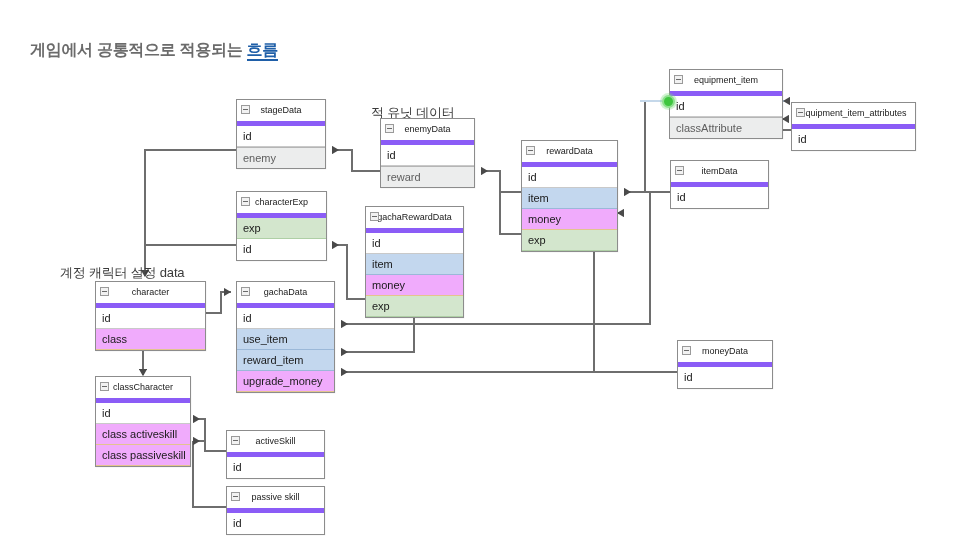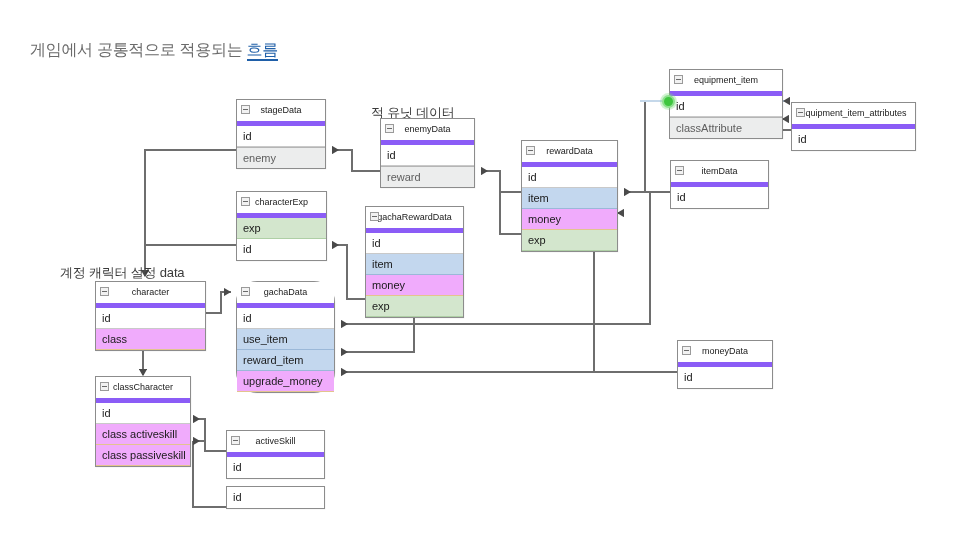"게임에서 공통적으로 적용되는 흐름" .title { font-weight: normal -> bold }
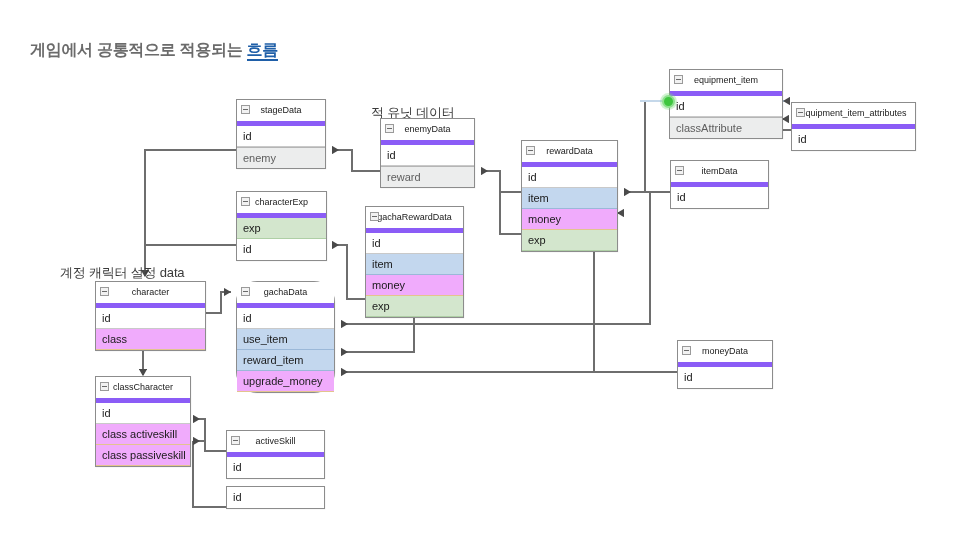"gachaData" div.tbl { border-radius: 21px -> none }
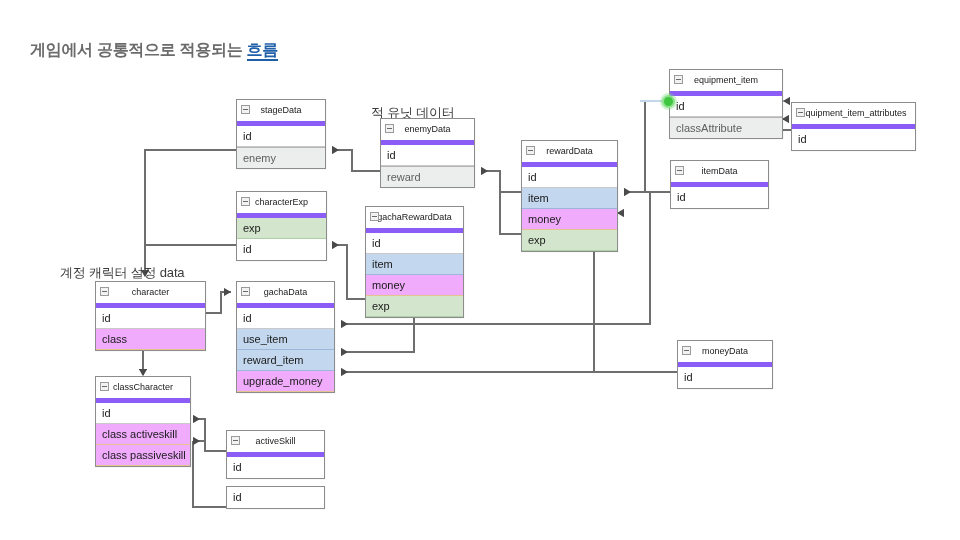"passive skill" div.hdr { html: none -> <div><span></span><span>passive skill</span></div> }
